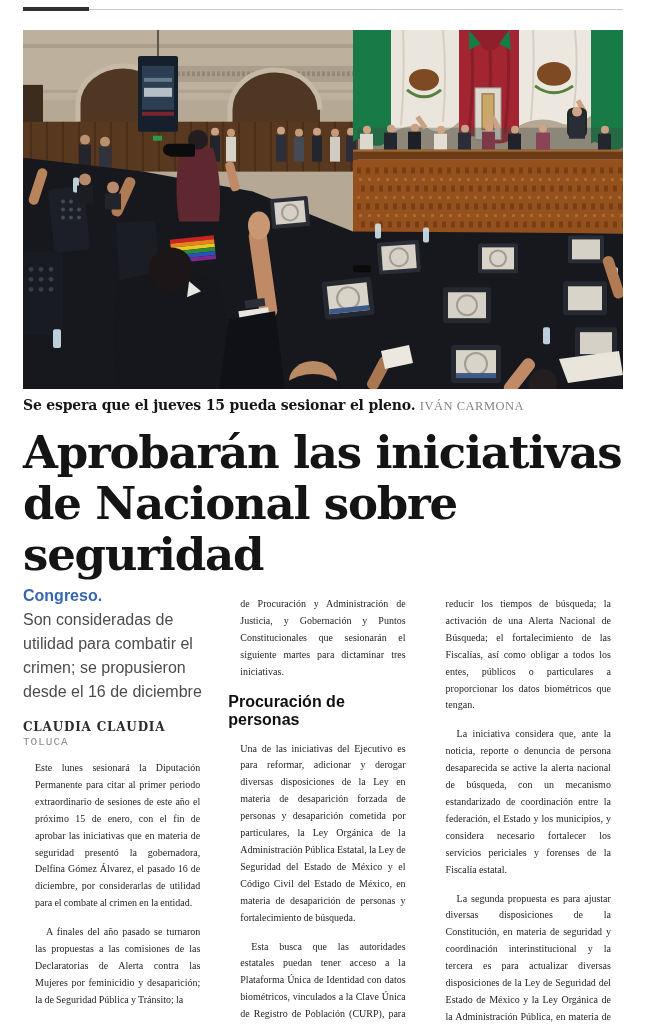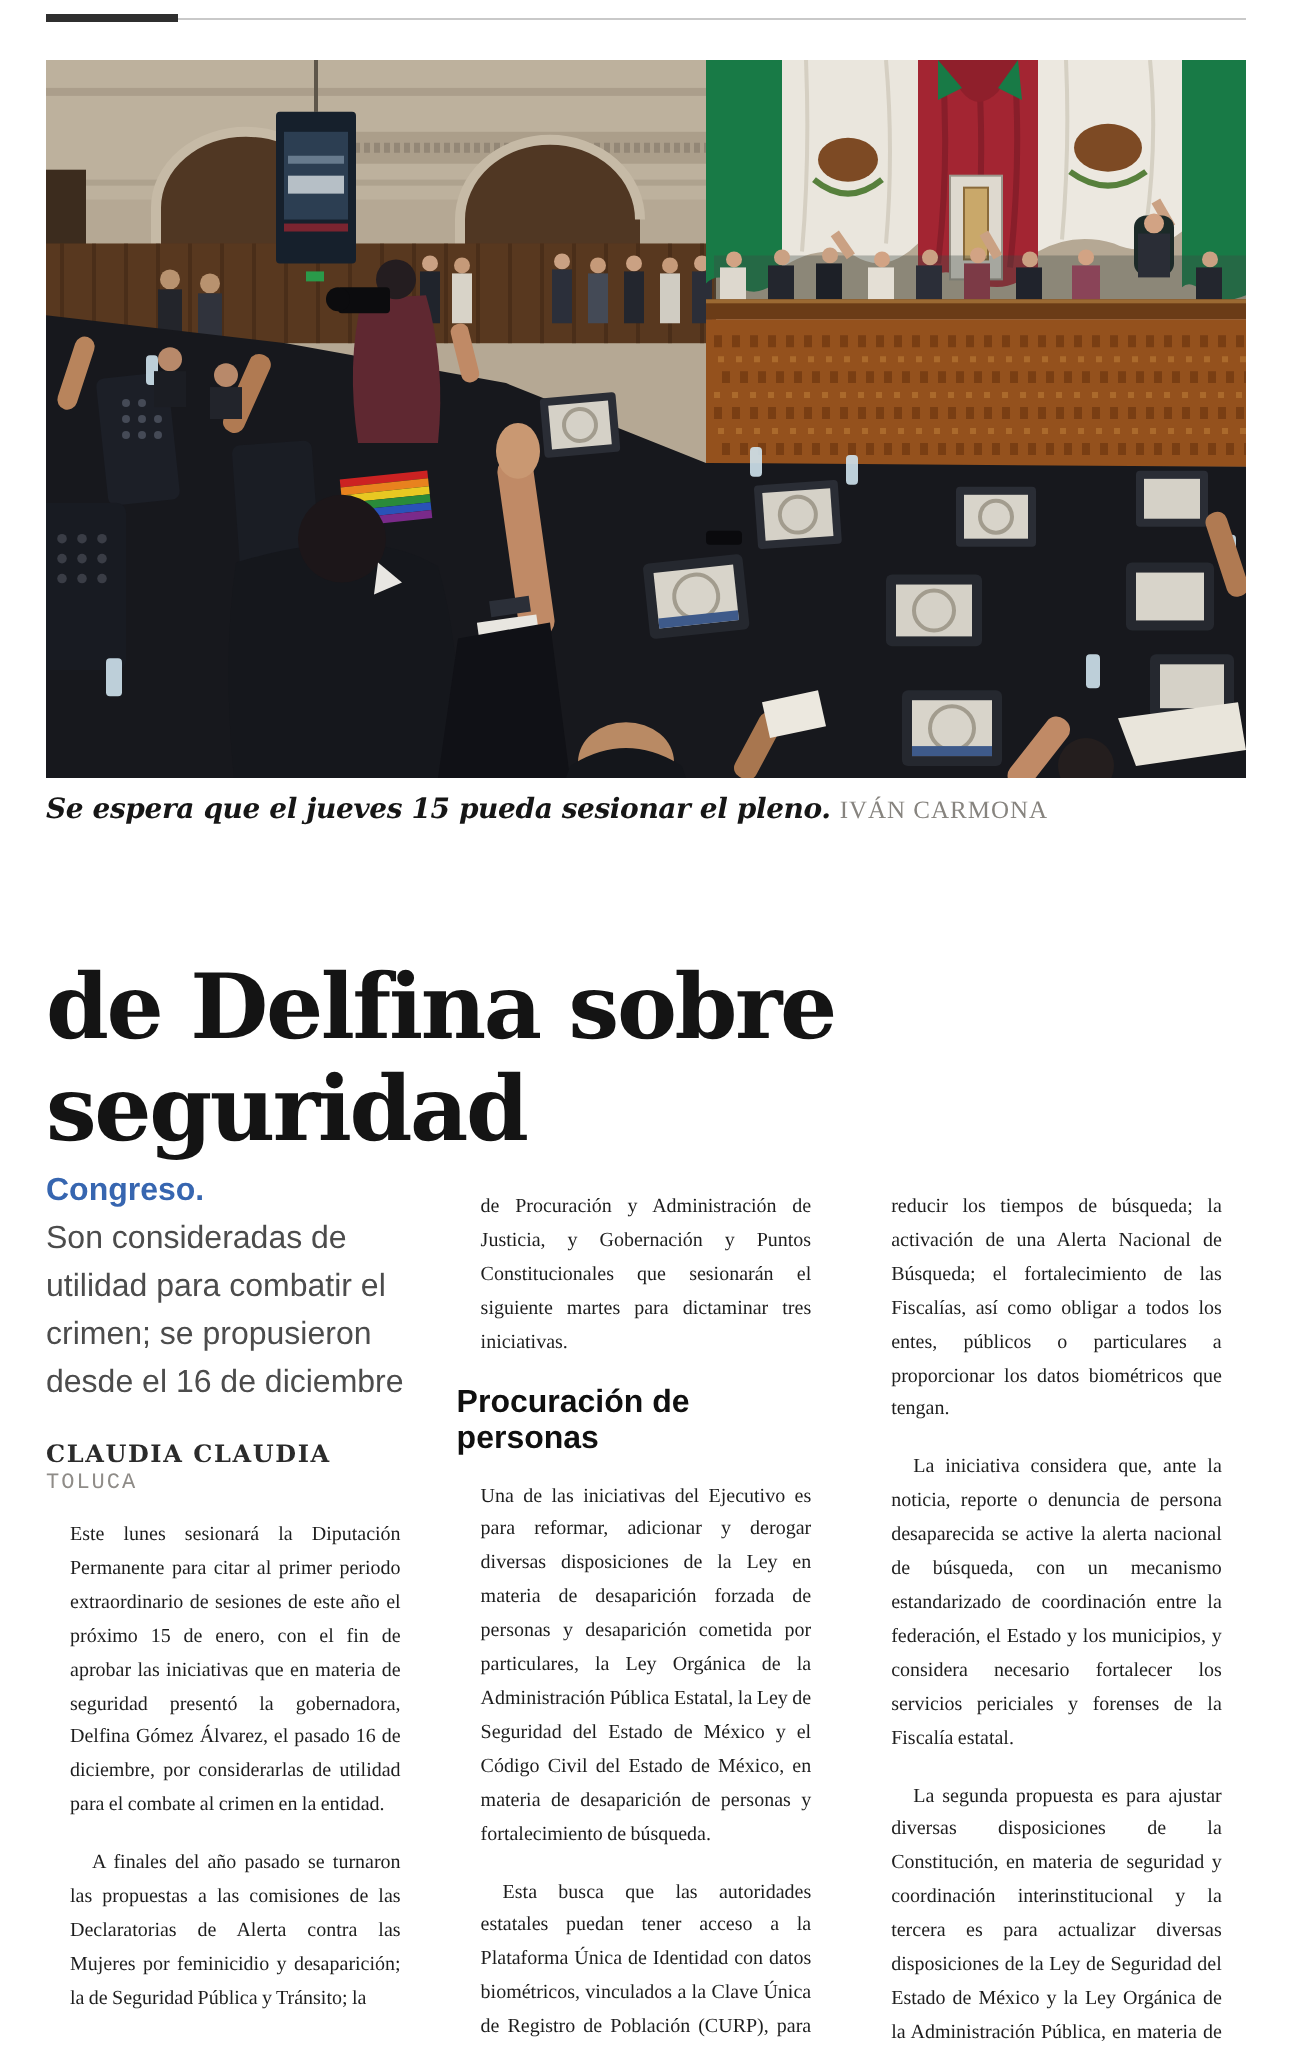"Se espera que el jueves" .caption .cap { font-style: italic -> none }
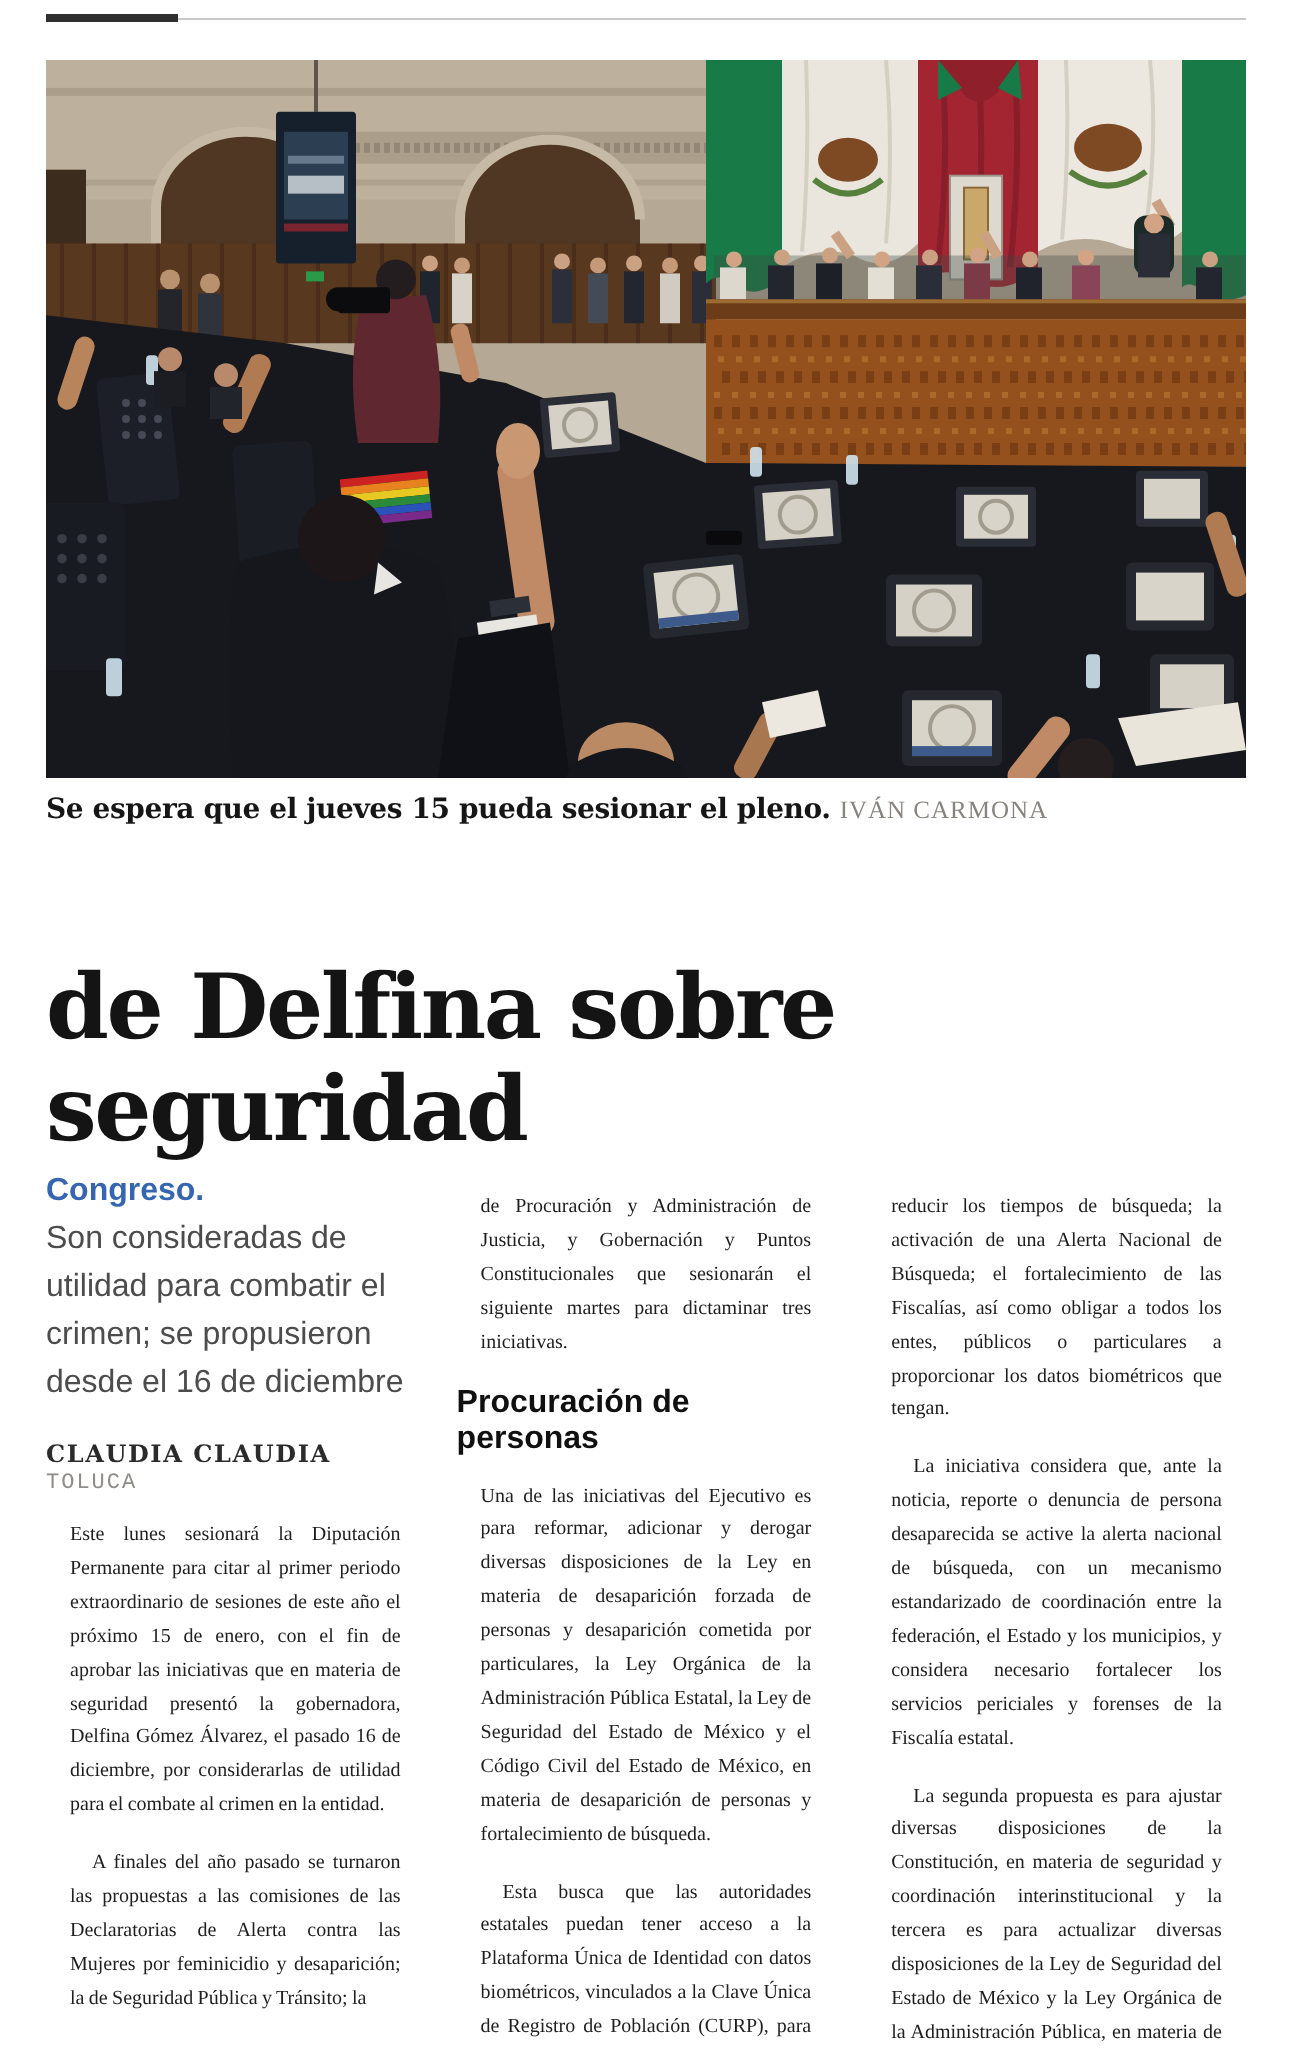"Aprobarán las iniciativas" span { html: none -> <span>Aprobarán las iniciativas</span> }
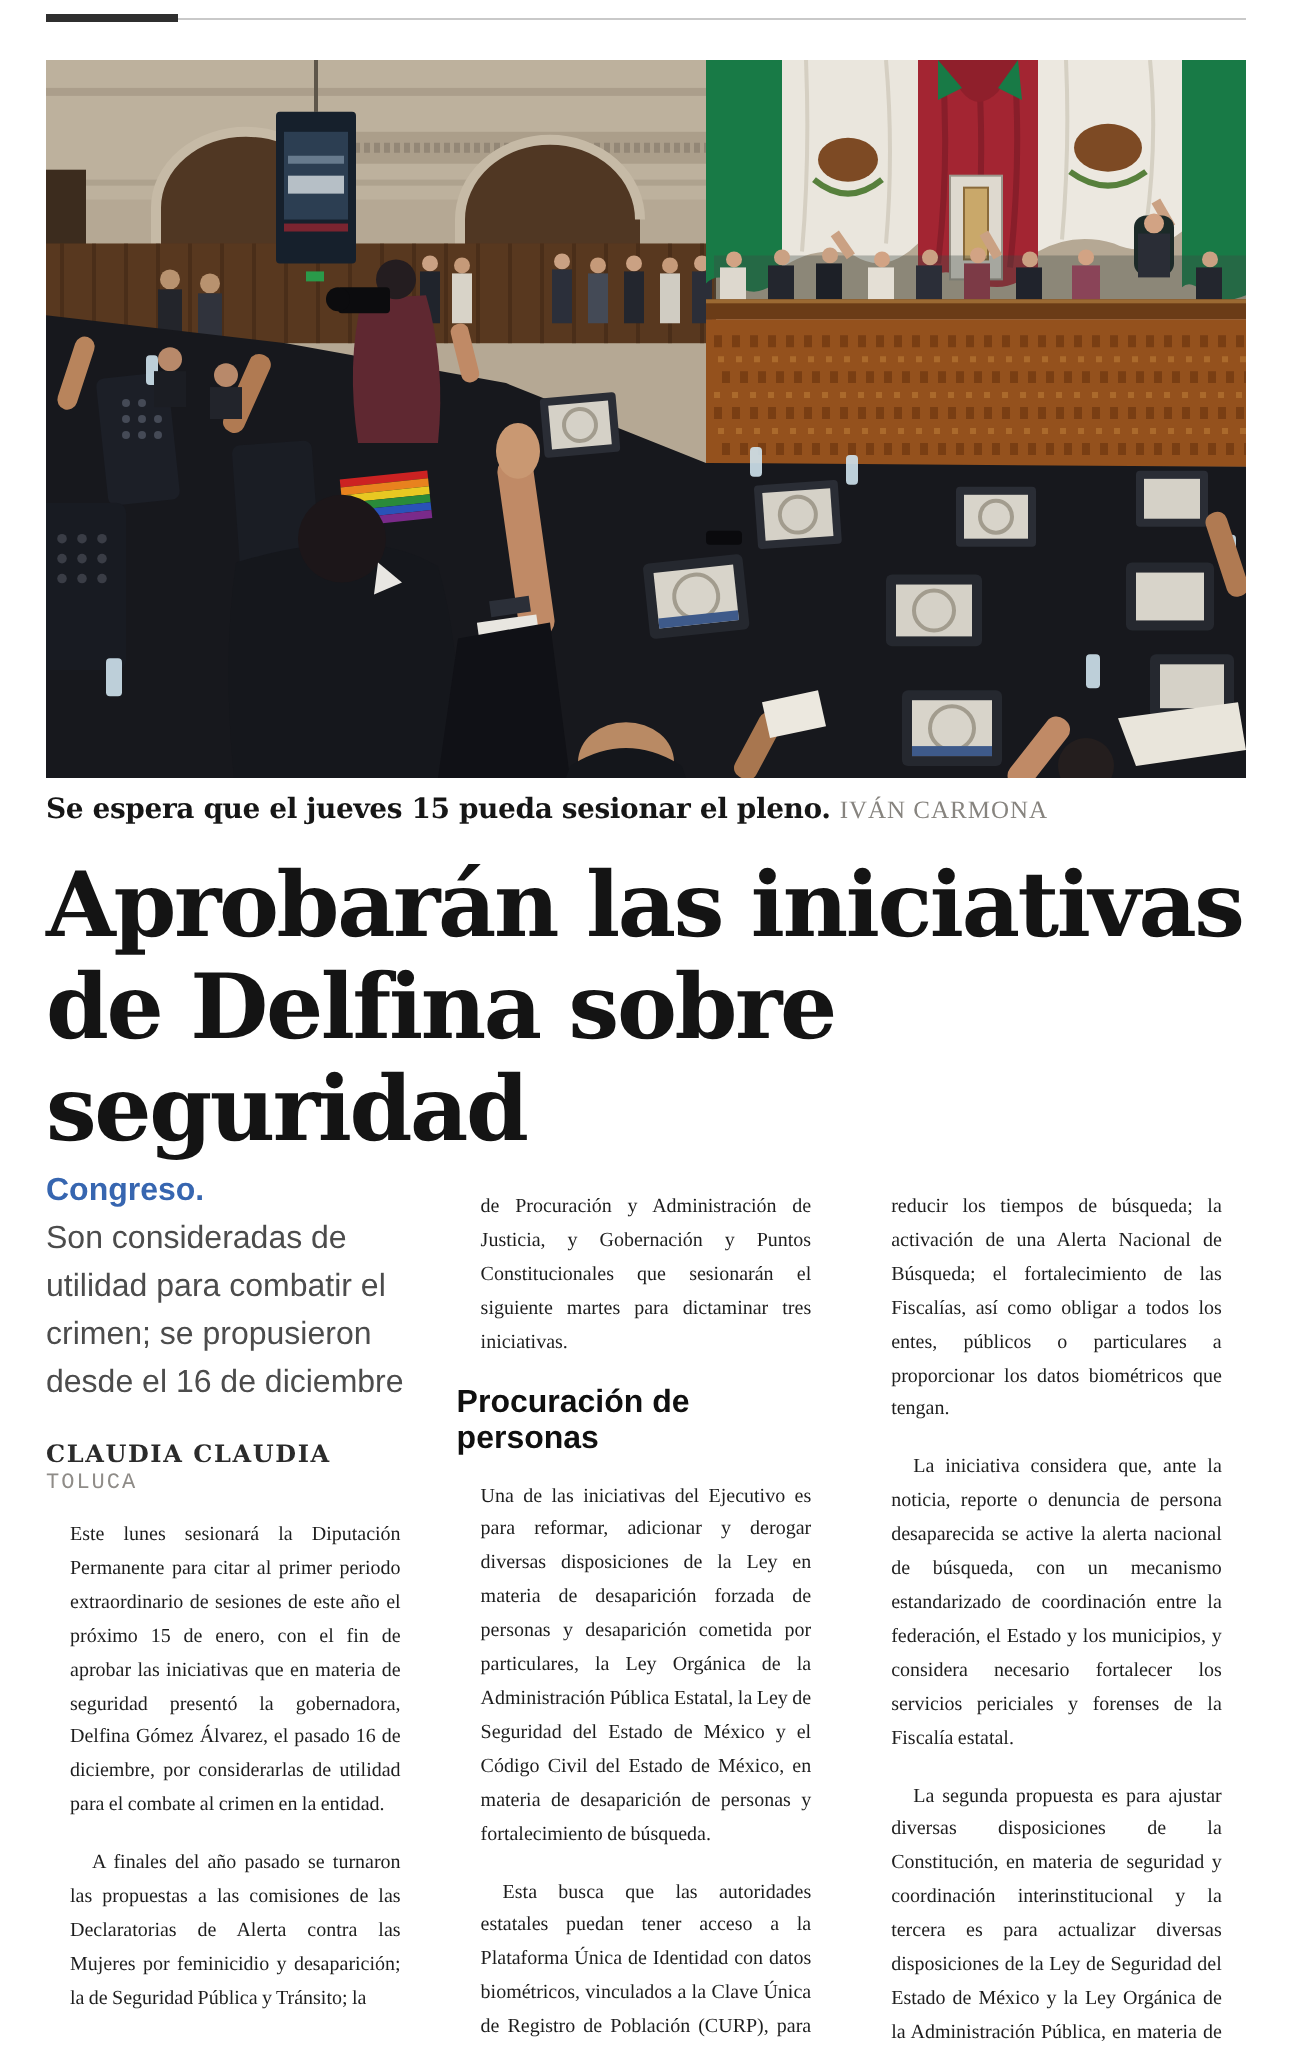"de Delfina sobre seguridad" span { text: Delfina -> Nacional }
